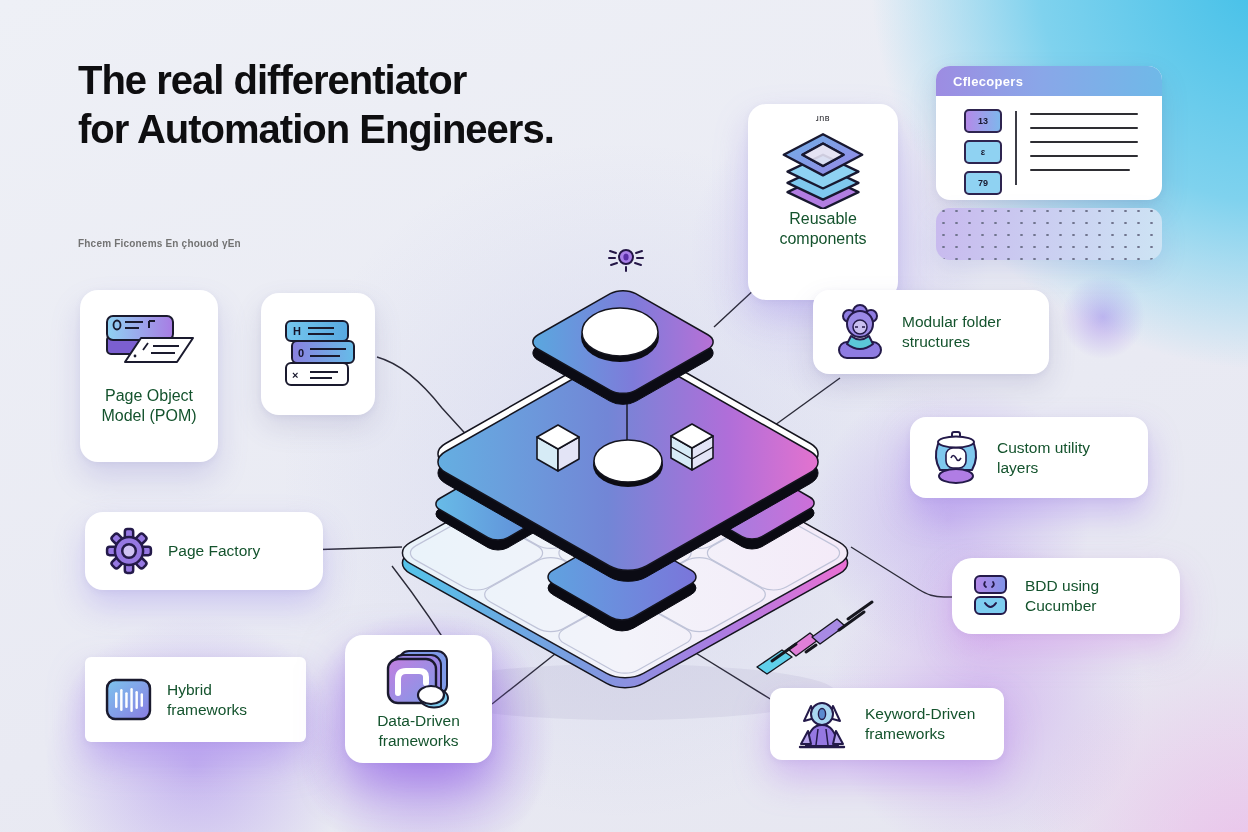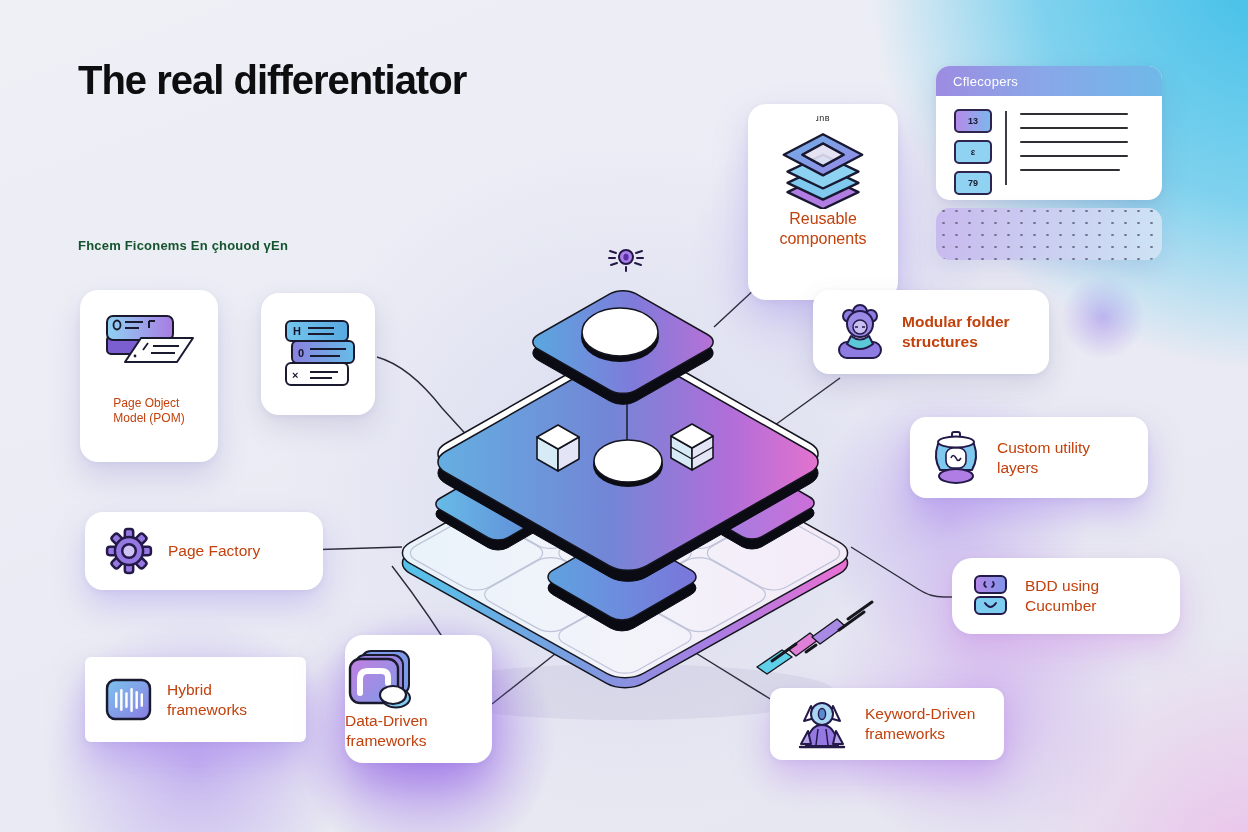"Cflecopers" .c-browser .hd { font-weight: normal -> bold }
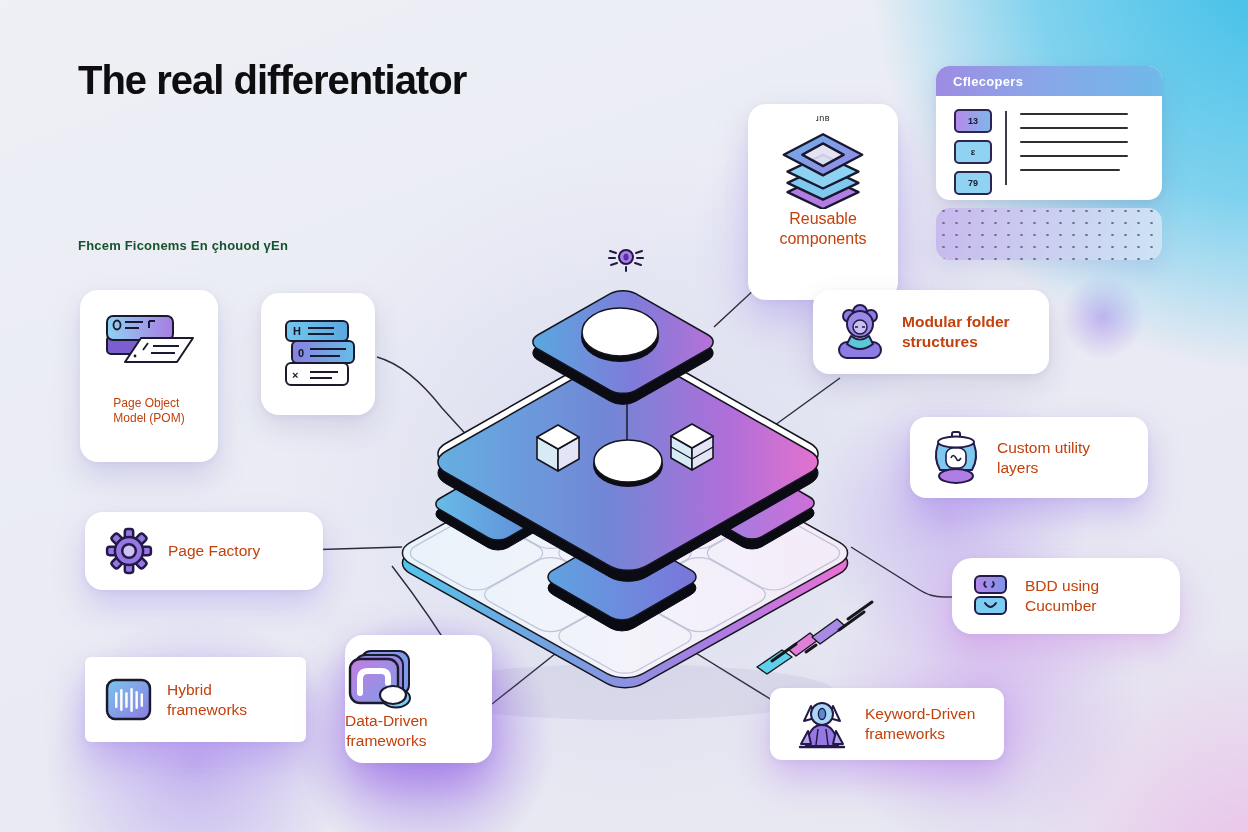"for Automation Engineers." div { html: none -> <div>for Automation Engineers.</div> }
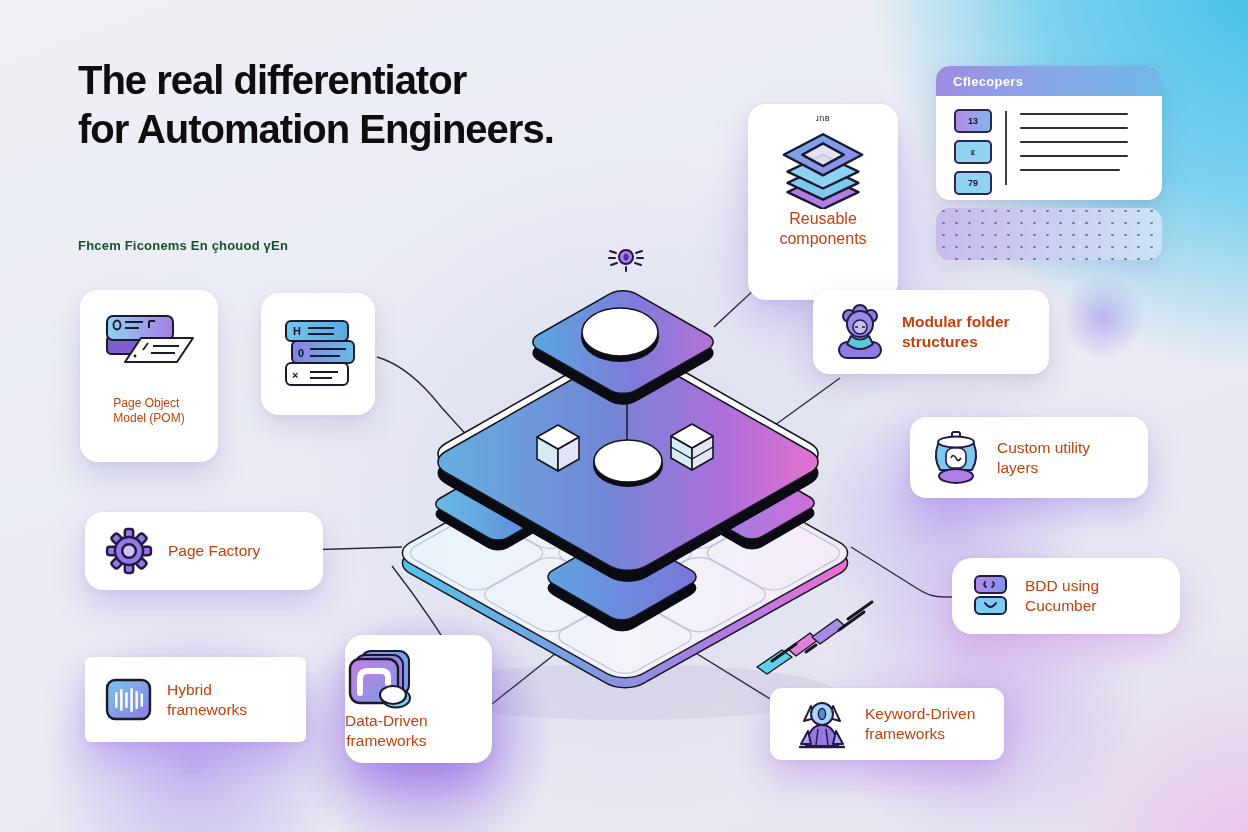"13" .c-browser .bd { padding: 13px 14px 0 18px -> 13px 14px 0 28px }
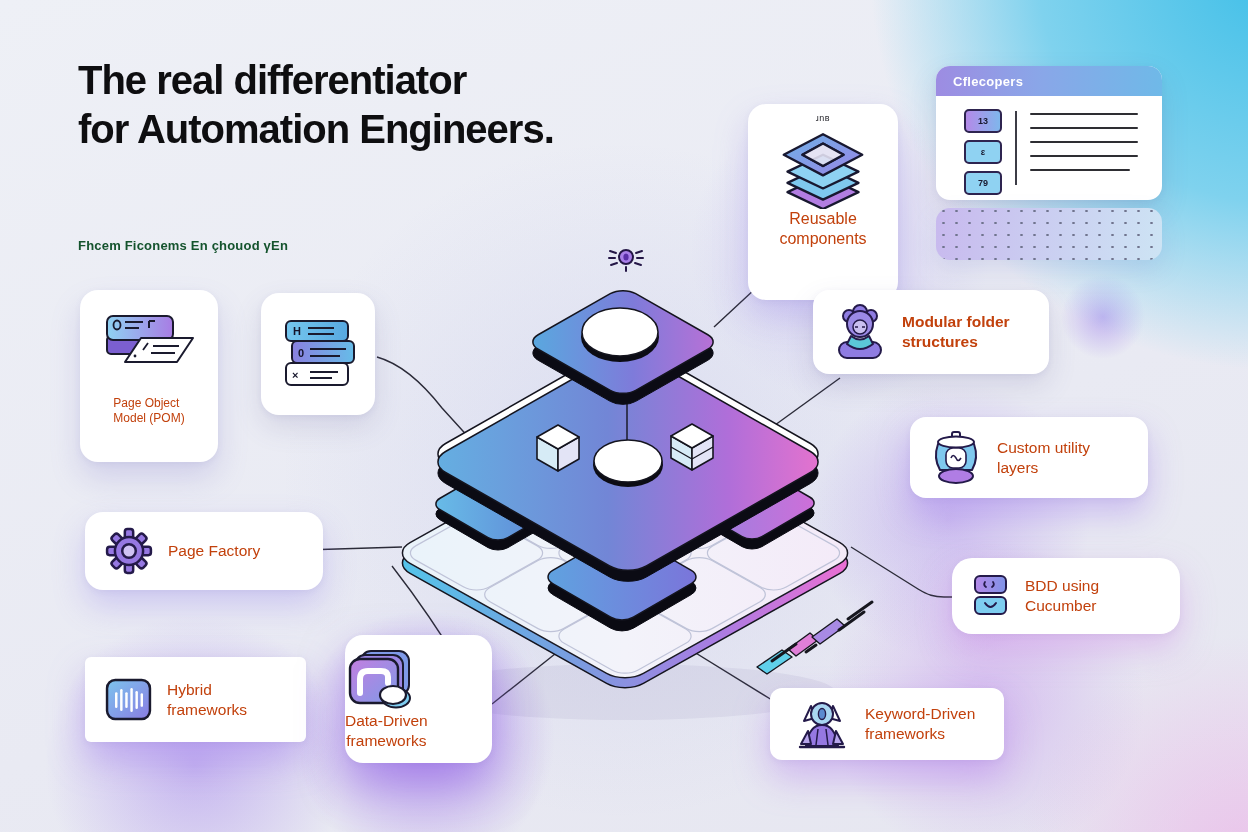"Reusable" .lbl { color: #c2410c -> #14532d }
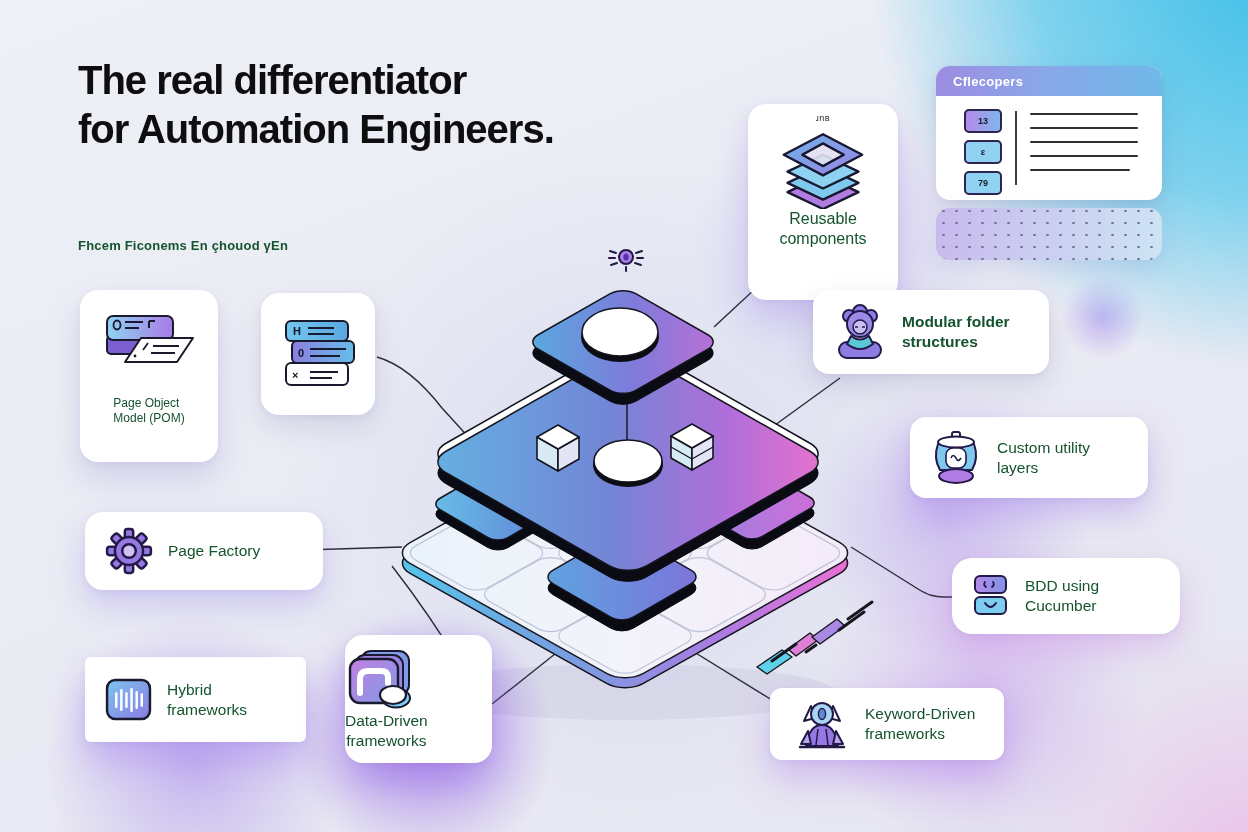"Fhcem Ficonems En çhouod γEn" .subtitle { color: #14532d -> #737373; font-size: 13px -> 10px }
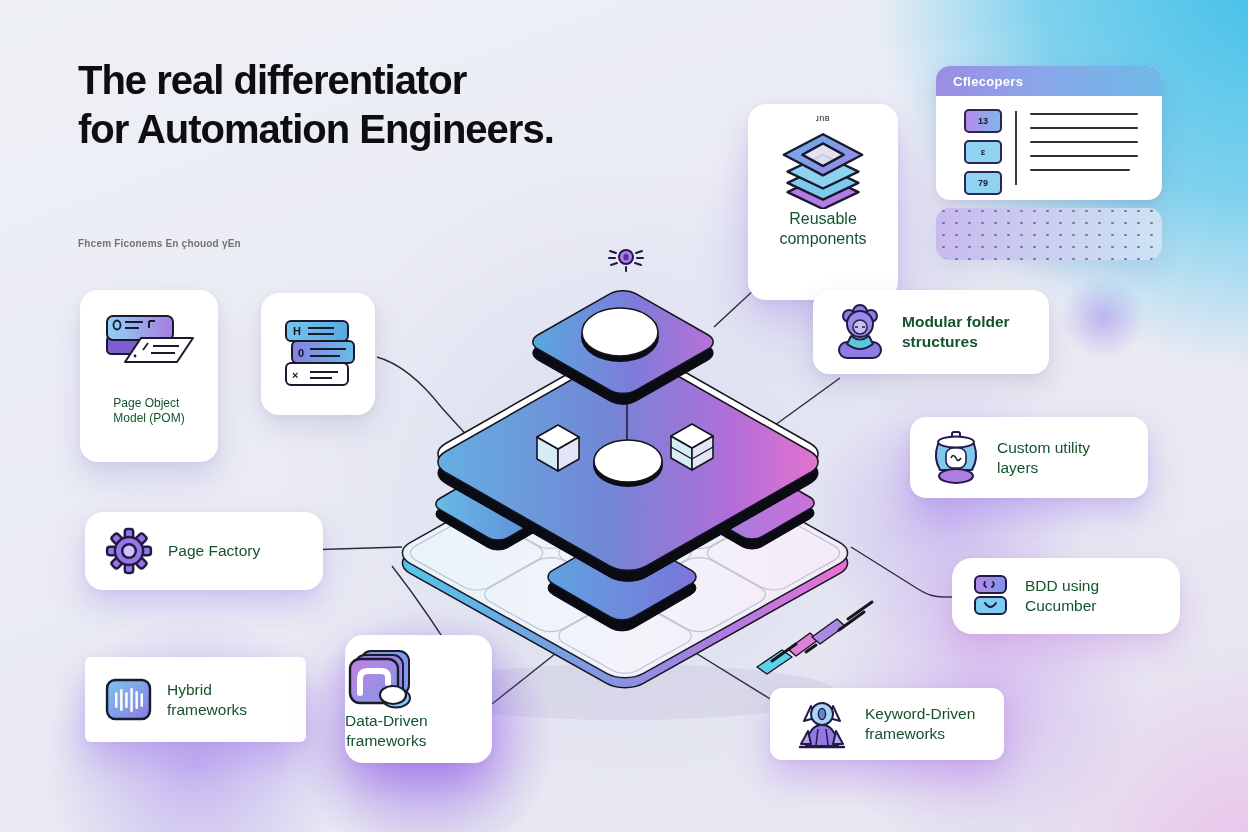"Modular folder" .c-modular { font-weight: bold -> none }
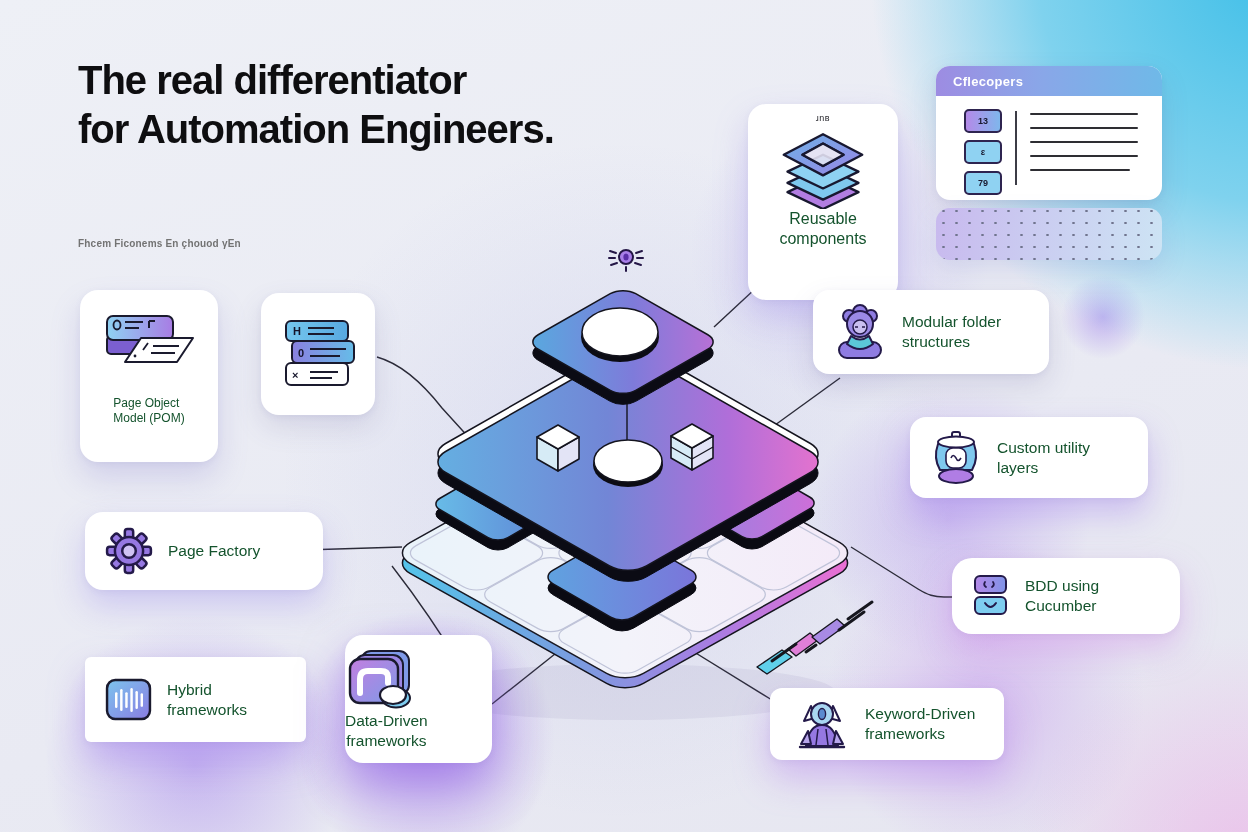"Page Object" .c-pom .lbl { font-size: 12px -> 16px; margin-top: 26px -> 16px; text-align: left -> center }
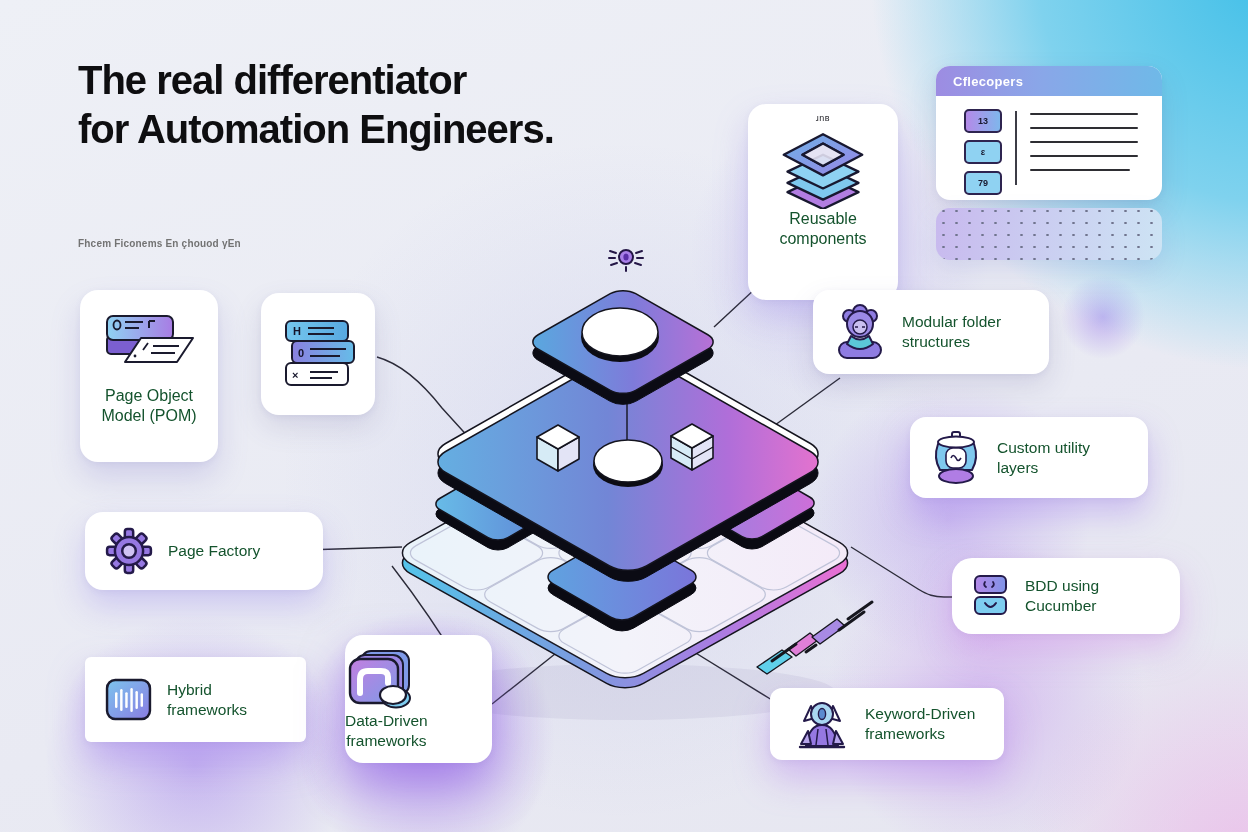"Data-Driven" .c-data { align-items: flex-start -> center }
